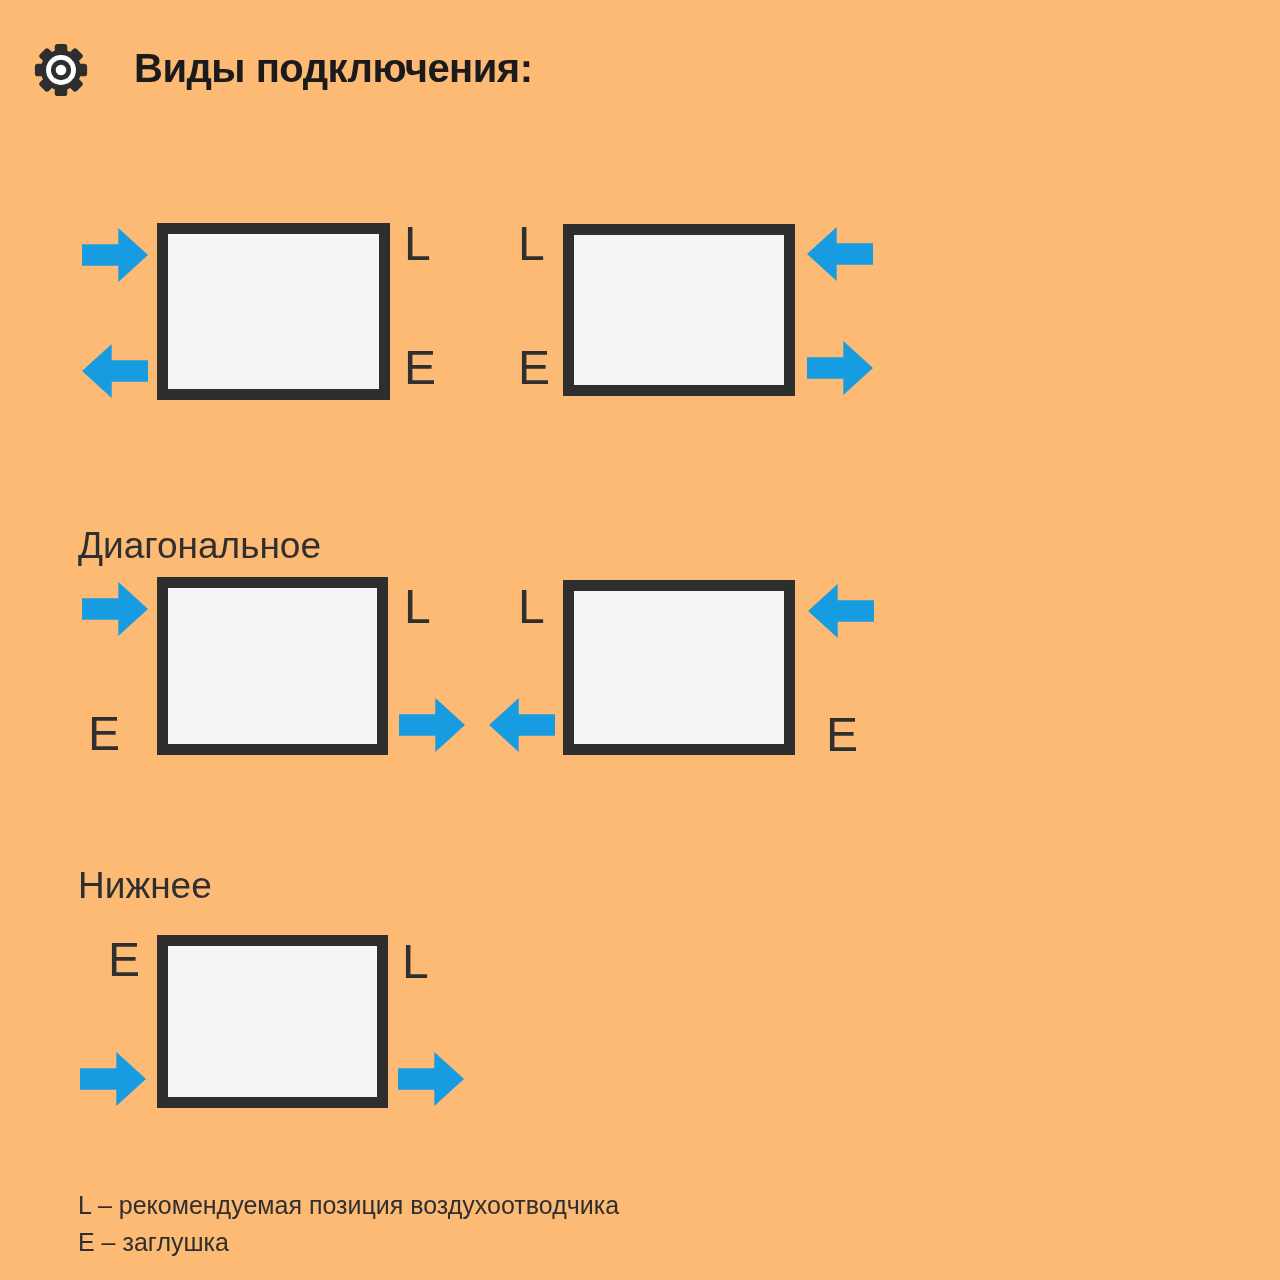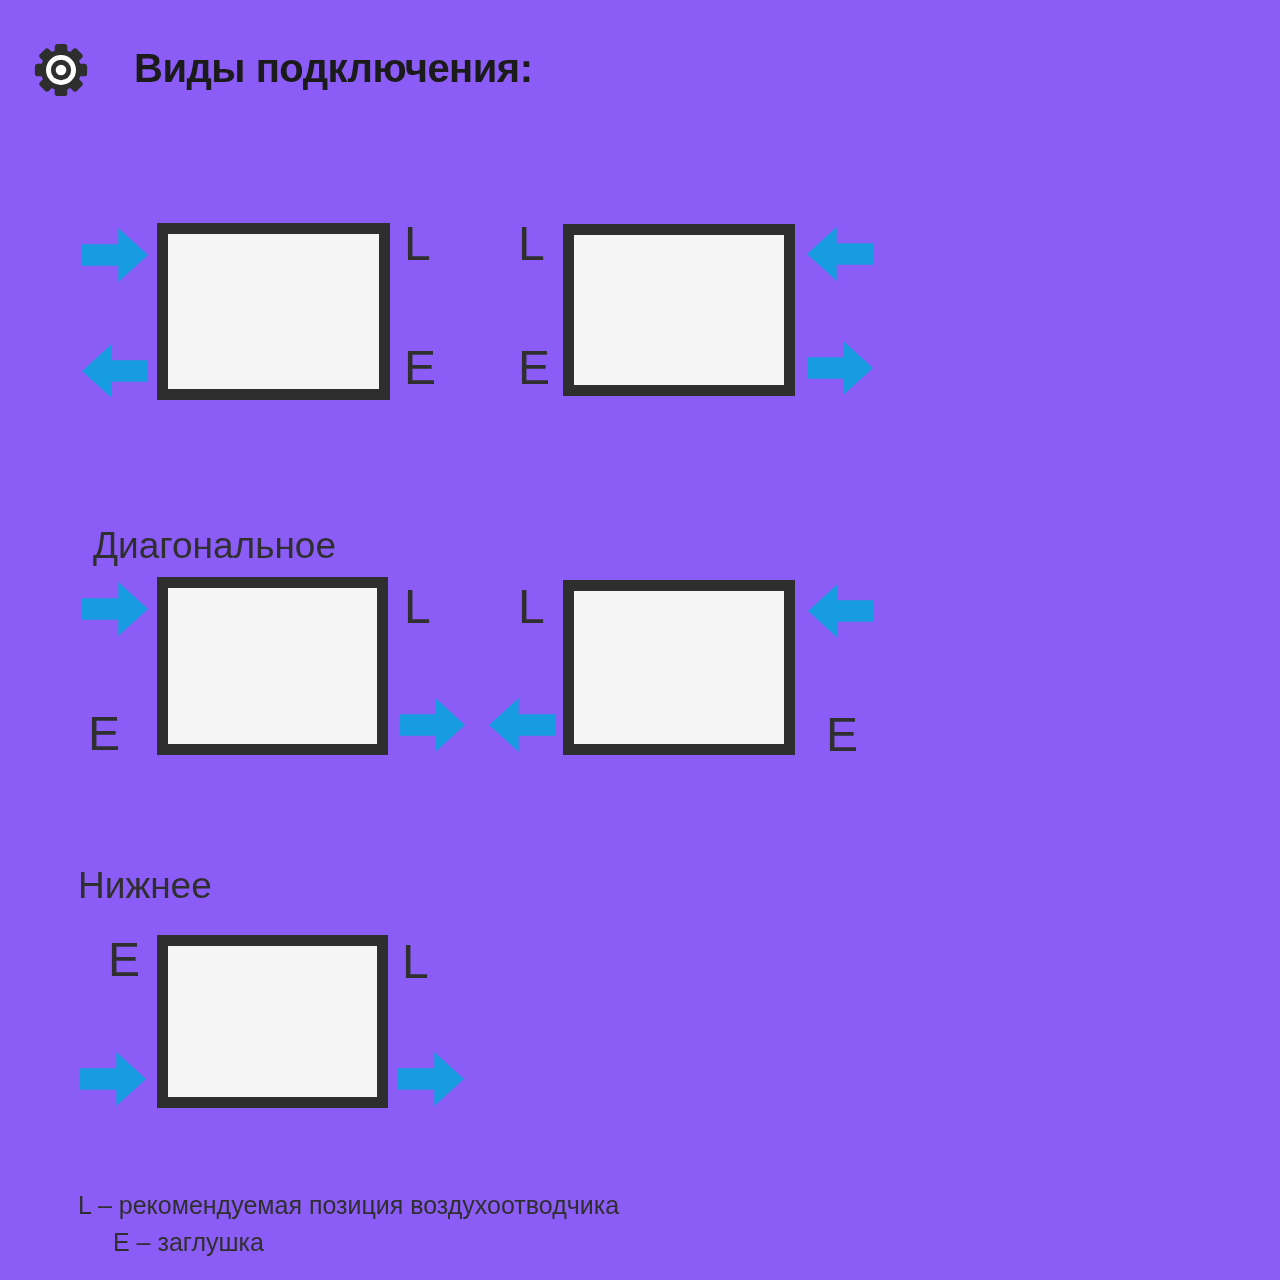"Виды подключения:" .page { background: #8b5cf6 -> #fdba74 }
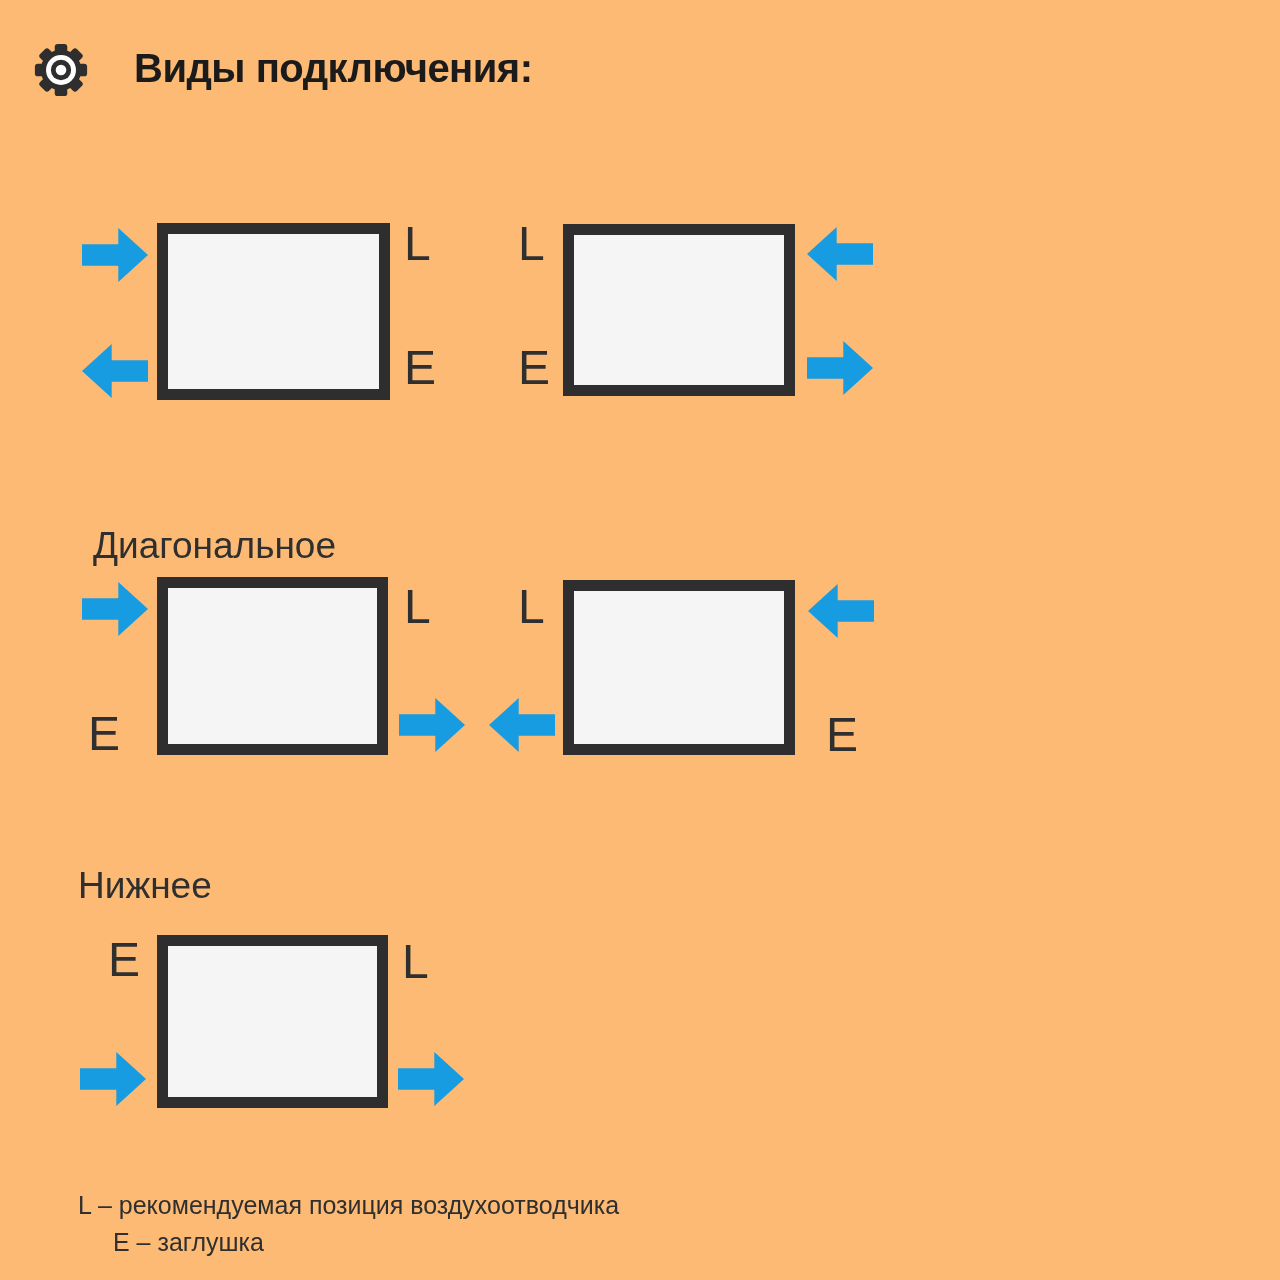"Диагональное" .sl2 { left: 93px -> 78px }
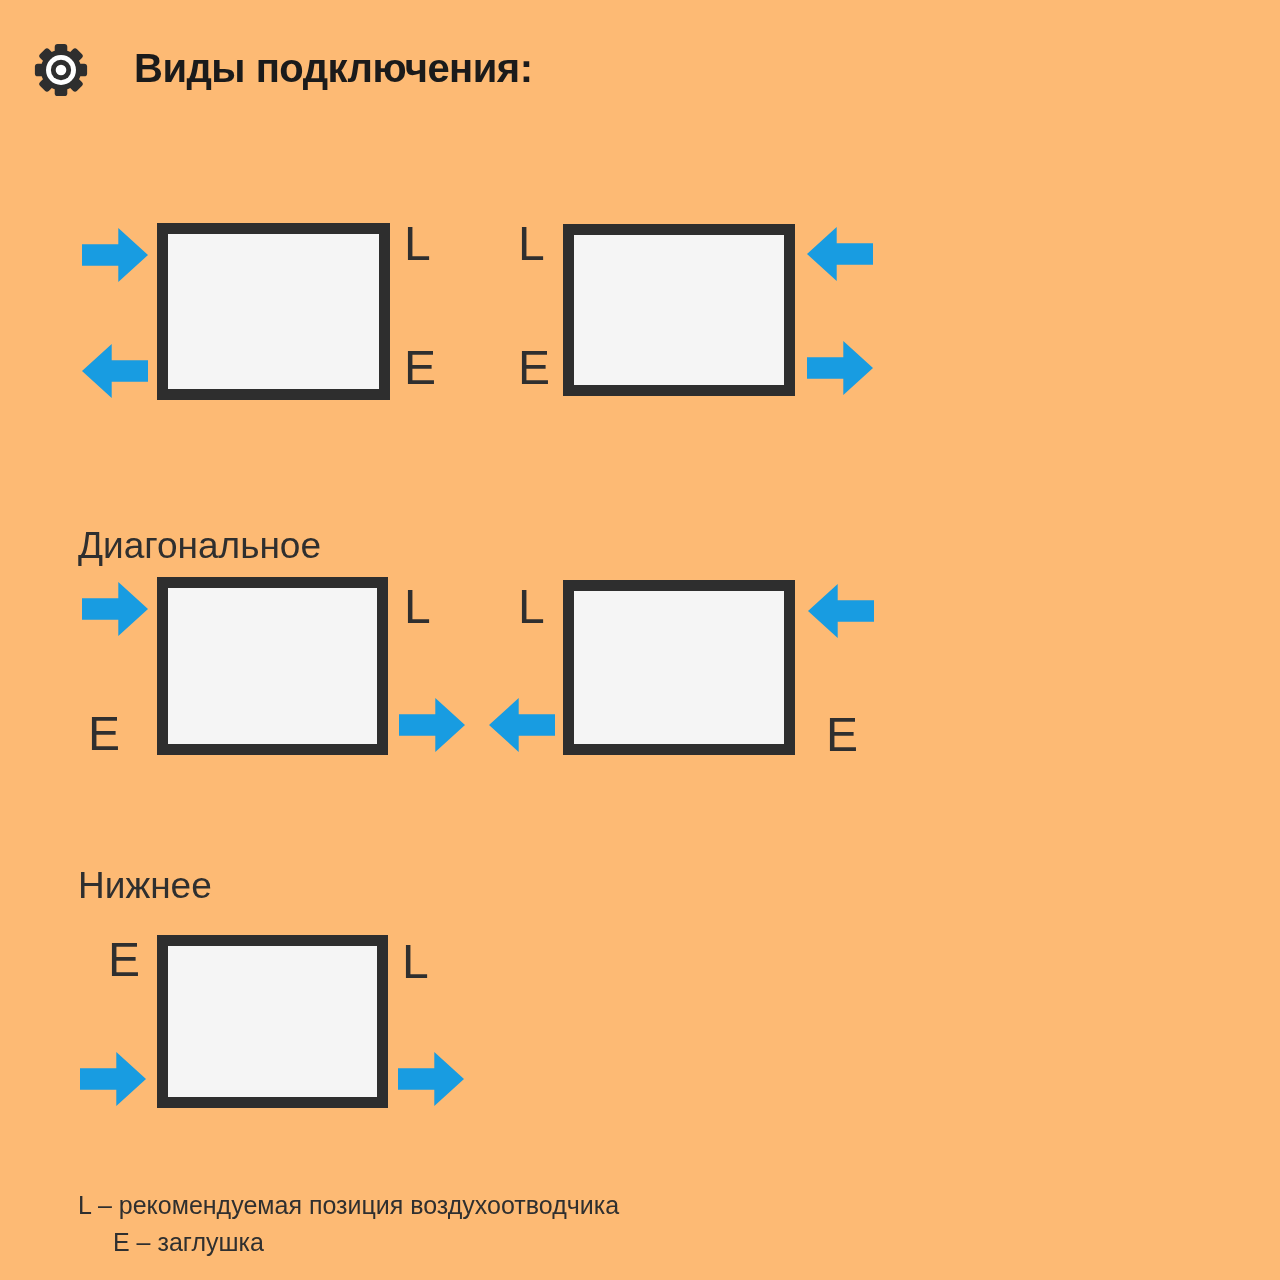"E – заглушка" .lg2 { margin-left: 35px -> none }
